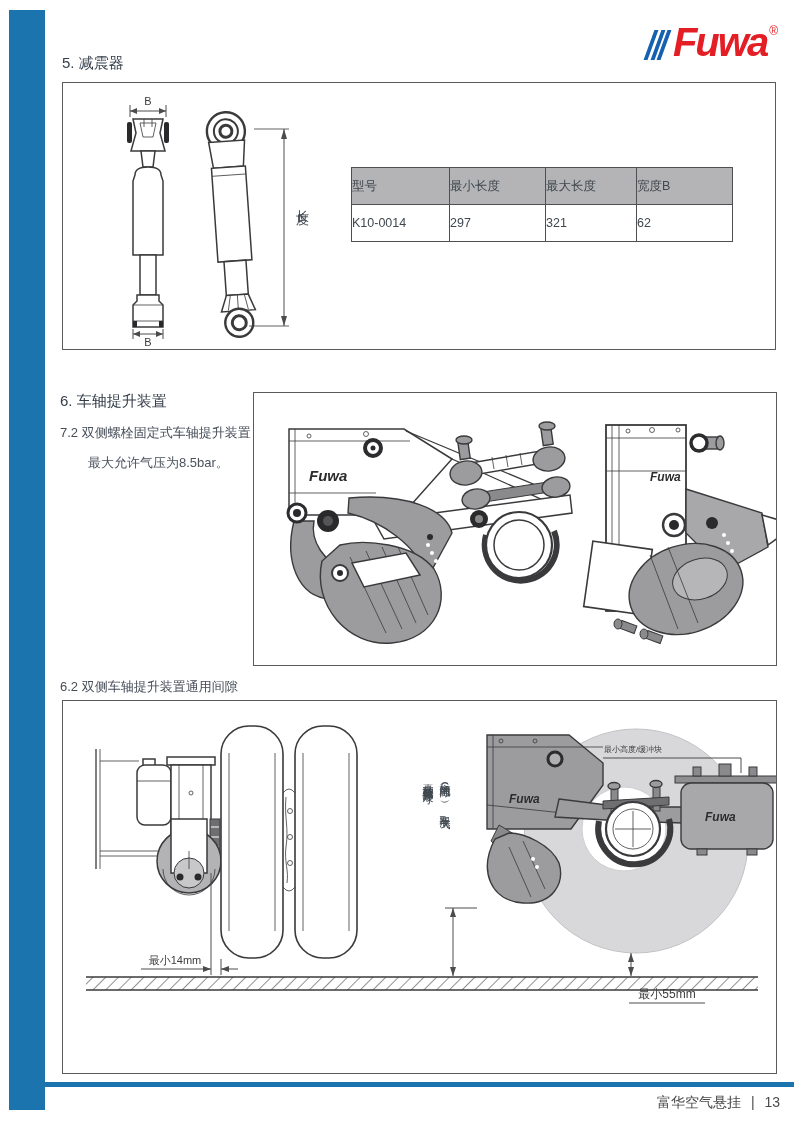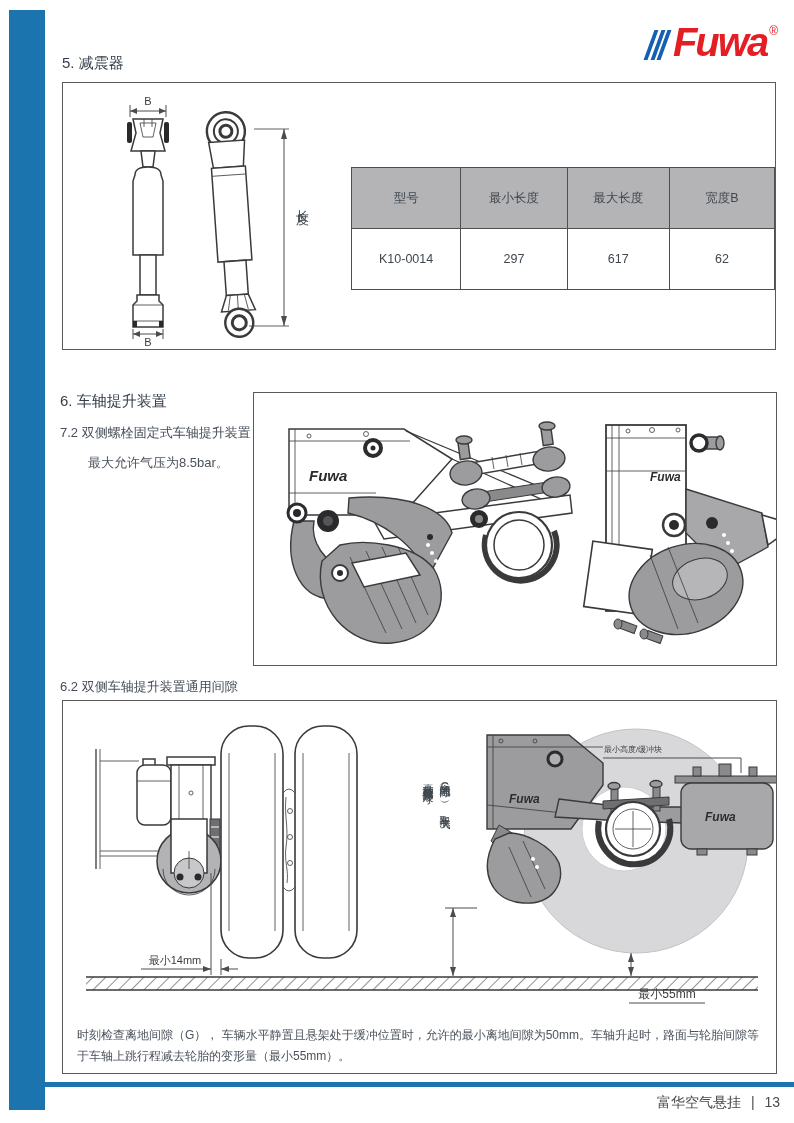"型号" .spec-table th,.spec-table td { padding: 12px -> 0; text-align: center -> left }
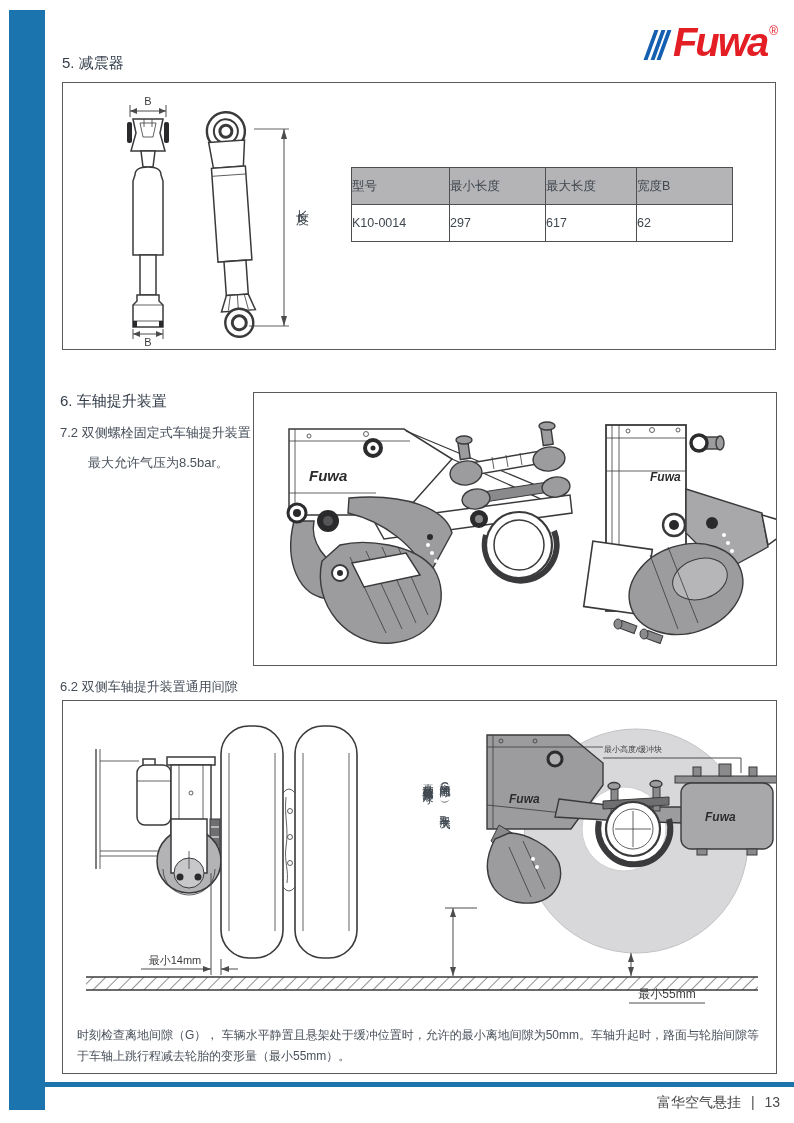"617" td { text: 617 -> 321 }
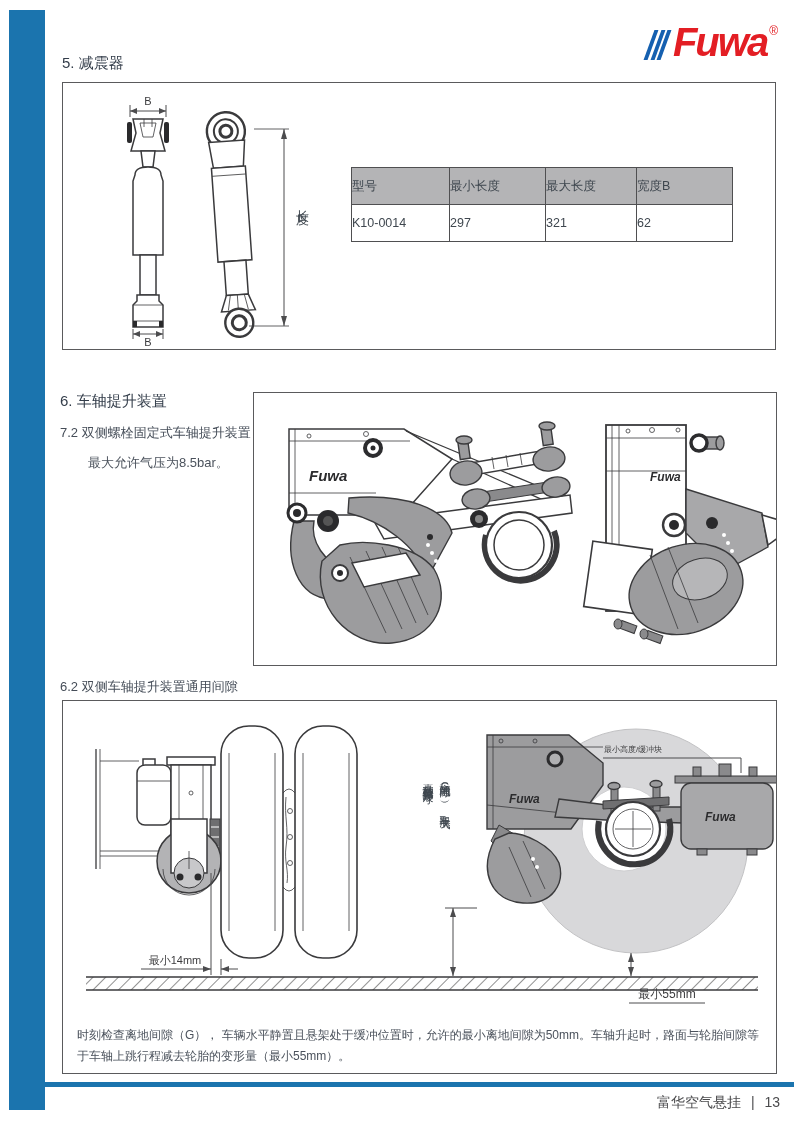"时刻检查离地间隙（G），" div.note62 { html: <div>时刻检查离地间隙（G）， 车辆水平静置且悬架处于缓冲位置时，允许的最小离地间隙为50mm。车轴升起时，路面与轮胎间隙等于车轴上跳行程减去轮胎的变形量（最小55mm）。</div> -> none }
